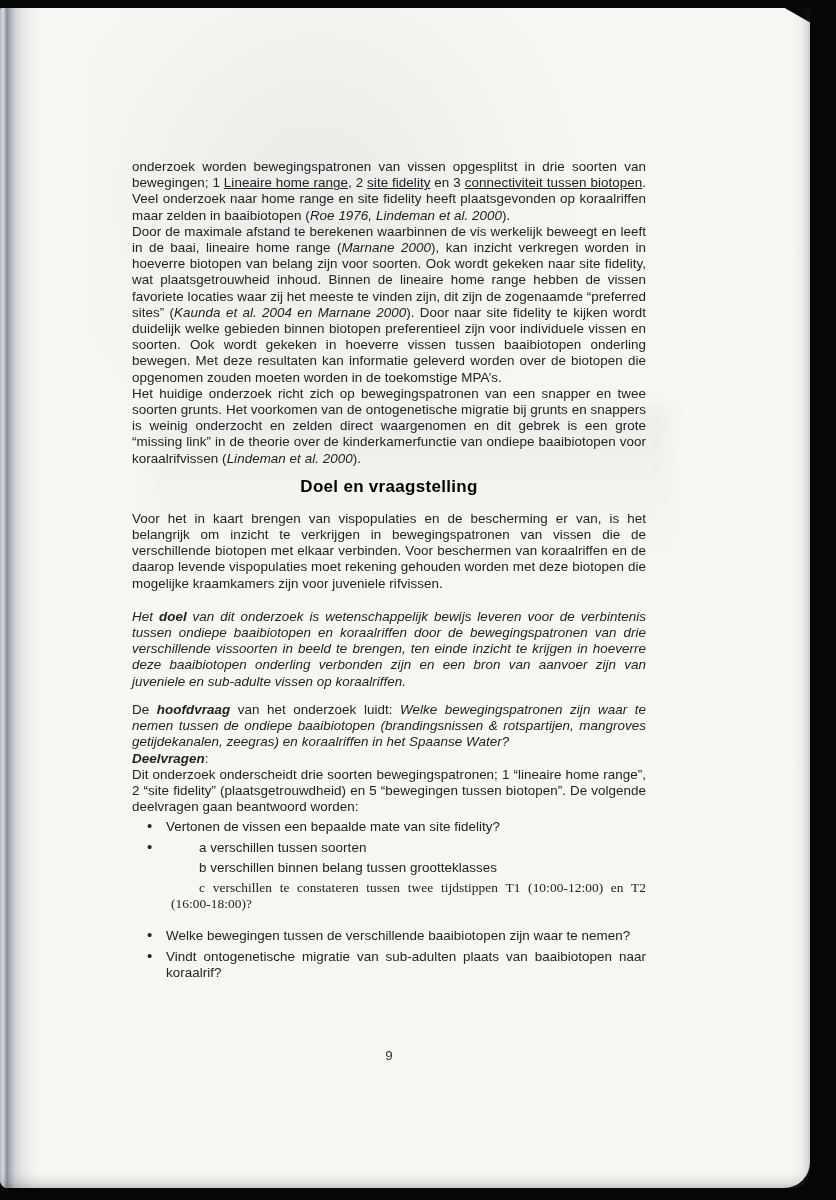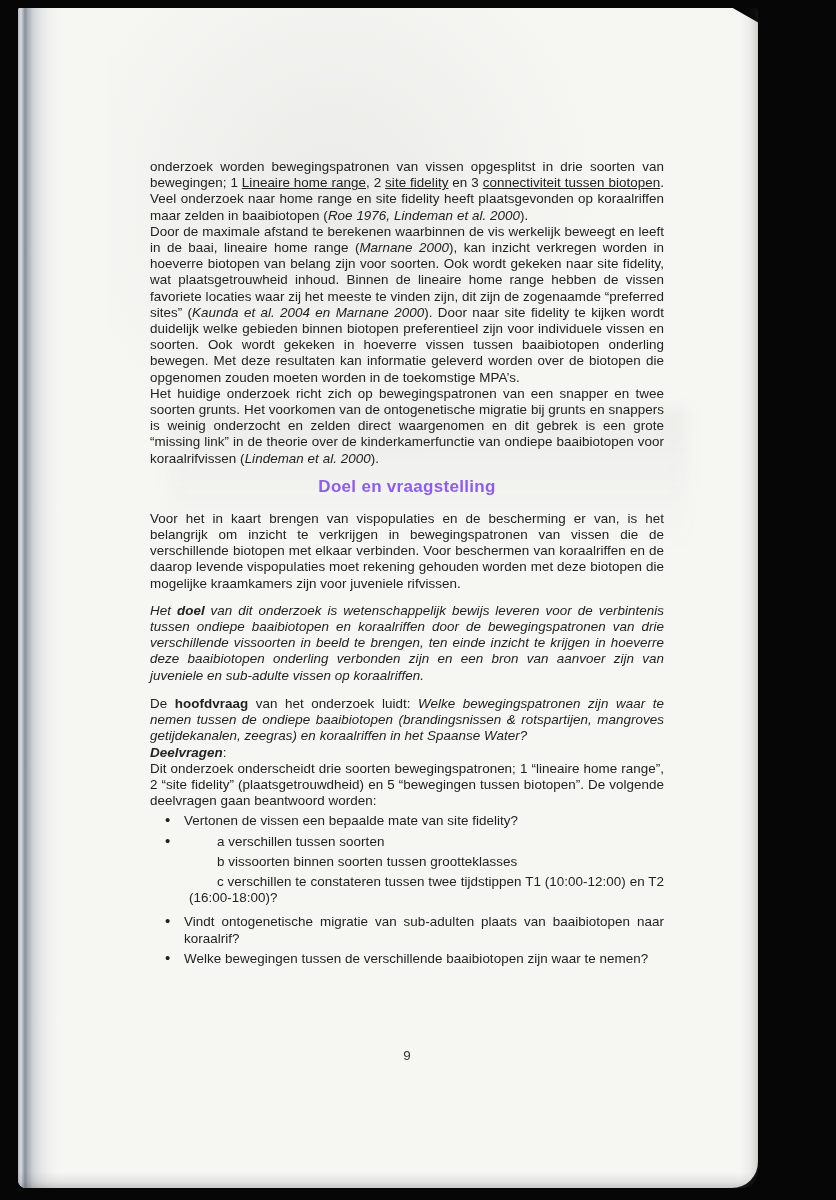"onderzoek worden bewegingspatronen van" .page { left: 18px -> 0; width: 740px -> 810px }
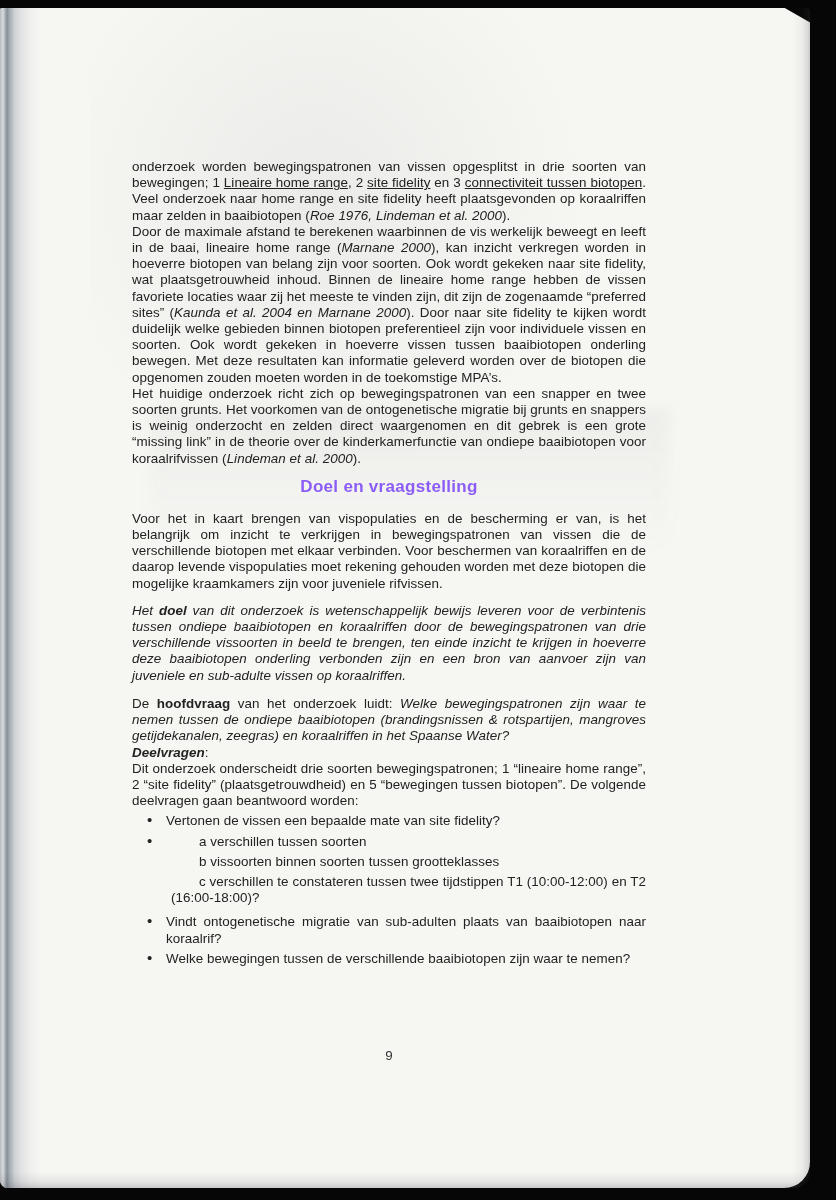"Doel en vraagstelling" .section-heading { color: #8b5cf6 -> #000000 }
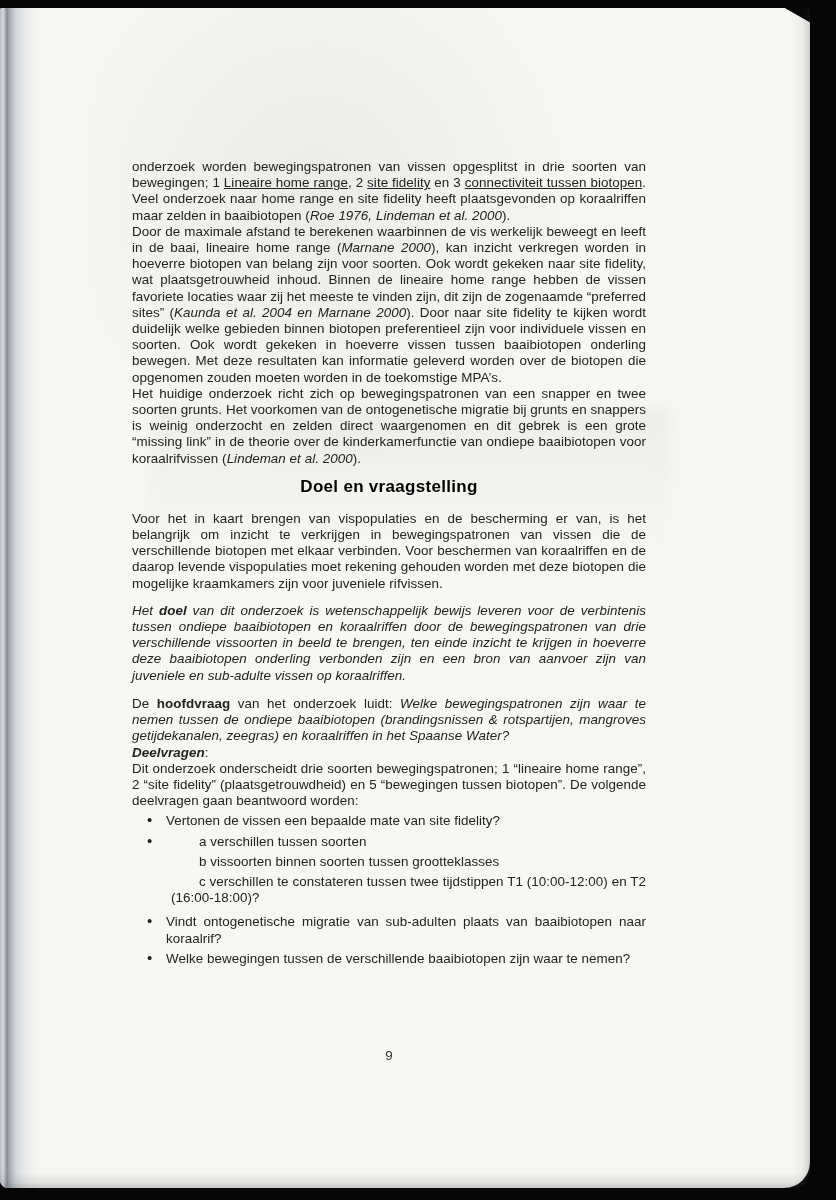"Het doel van dit onderzoek" p.gap-sm { margin-top: 11px -> 17px }
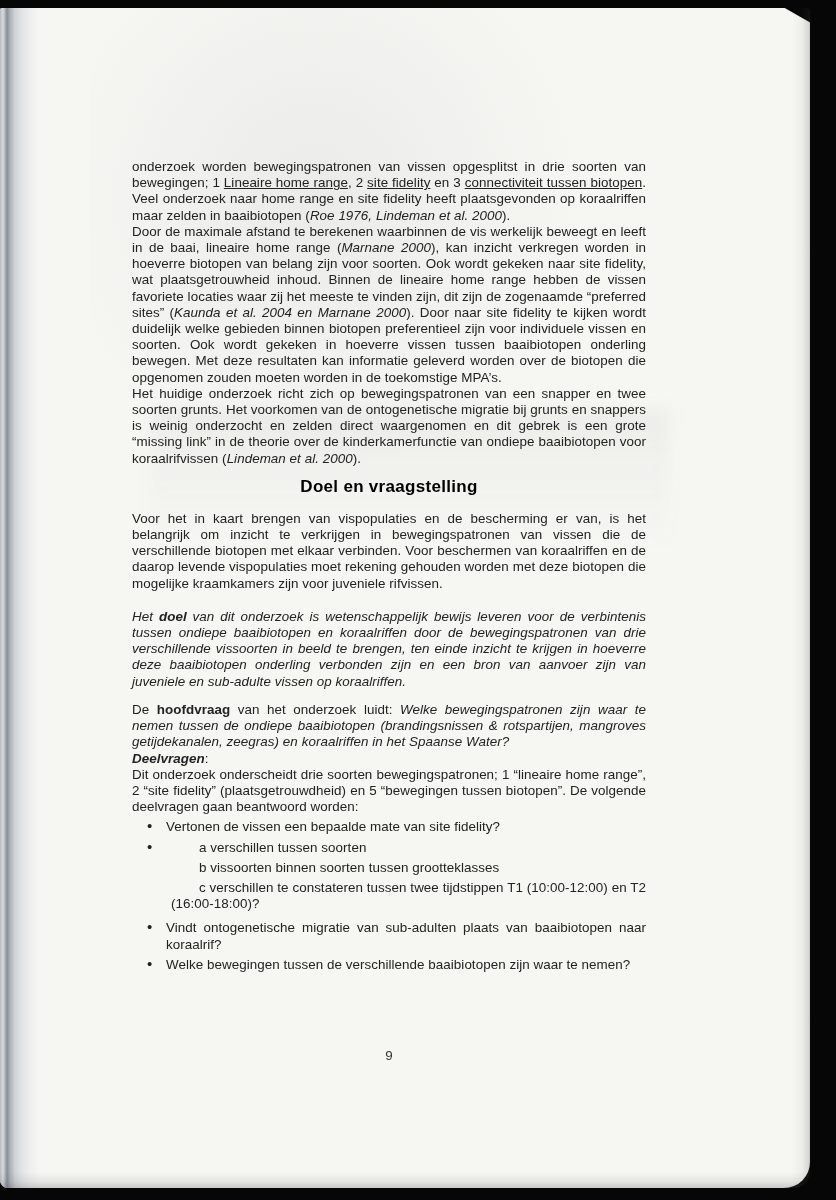"hoofdvraag" span { font-style: none -> italic }
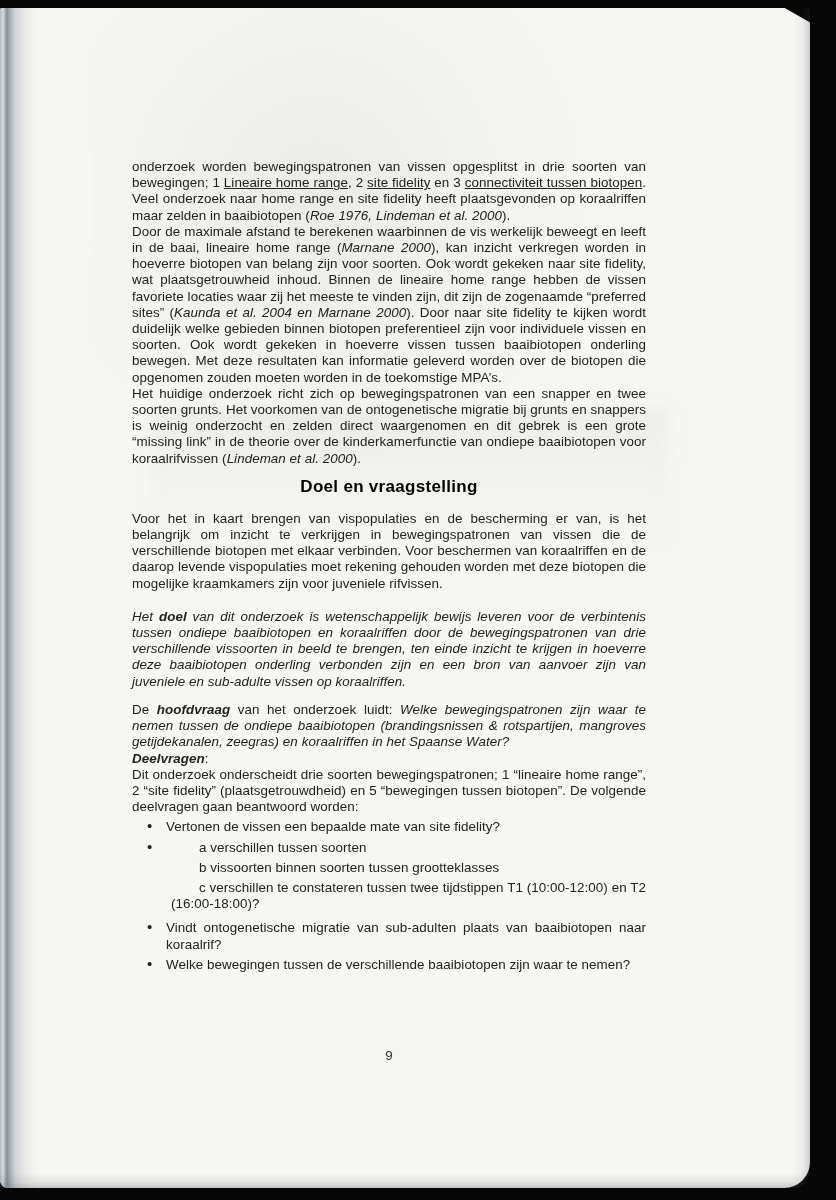"a verschillen tussen soorten" ul.sub { margin: 2px 0 8px -> 2px 0 16px }
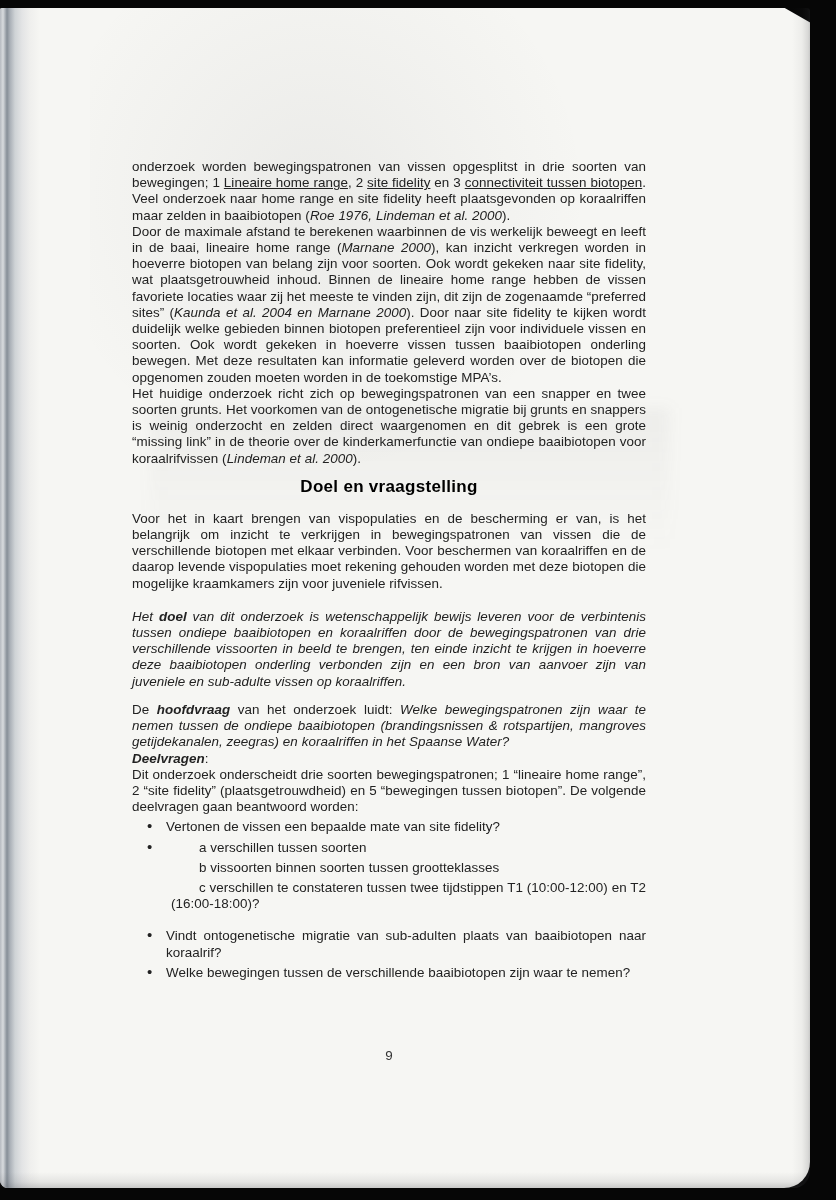"b vissoorten binnen soorten tussen" li { text: vissoorten binnen soorten -> verschillen binnen belang }
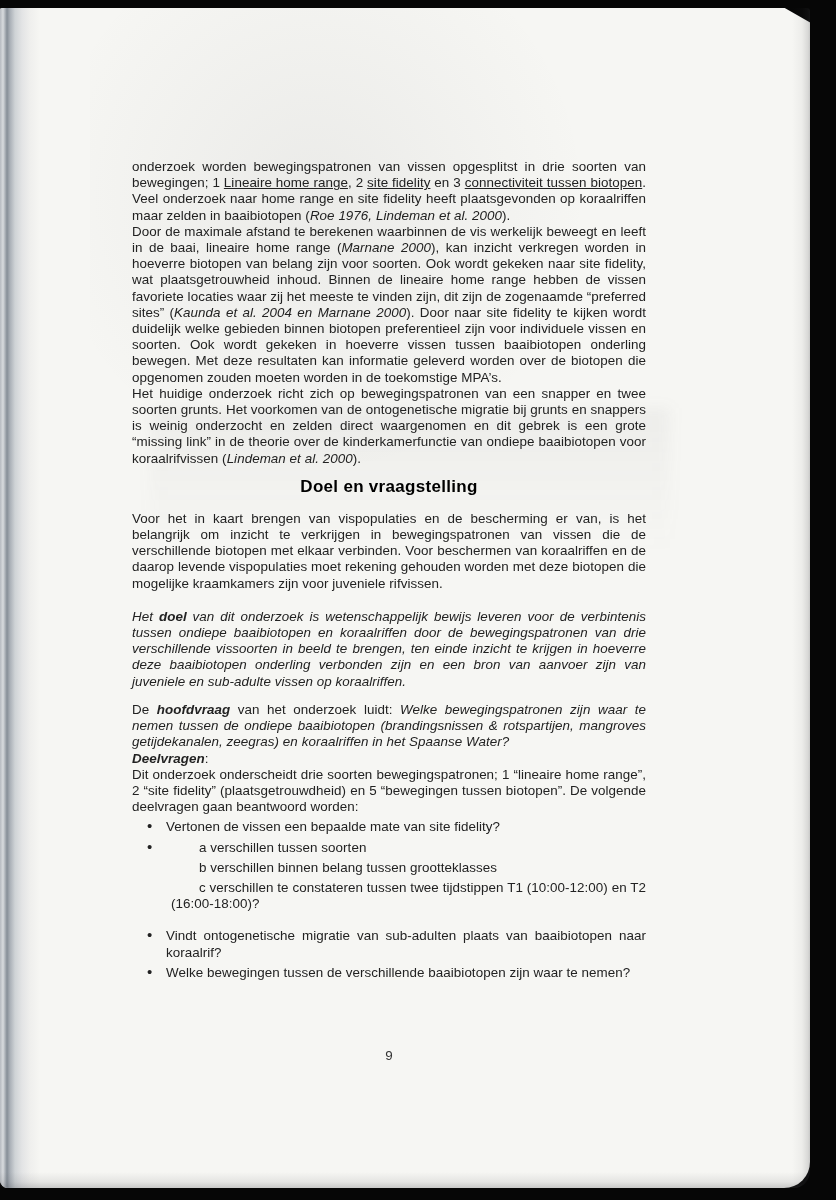"c verschillen te constateren tussen" ul.sub li.hang { font-family: none -> Liberation Serif, serif }
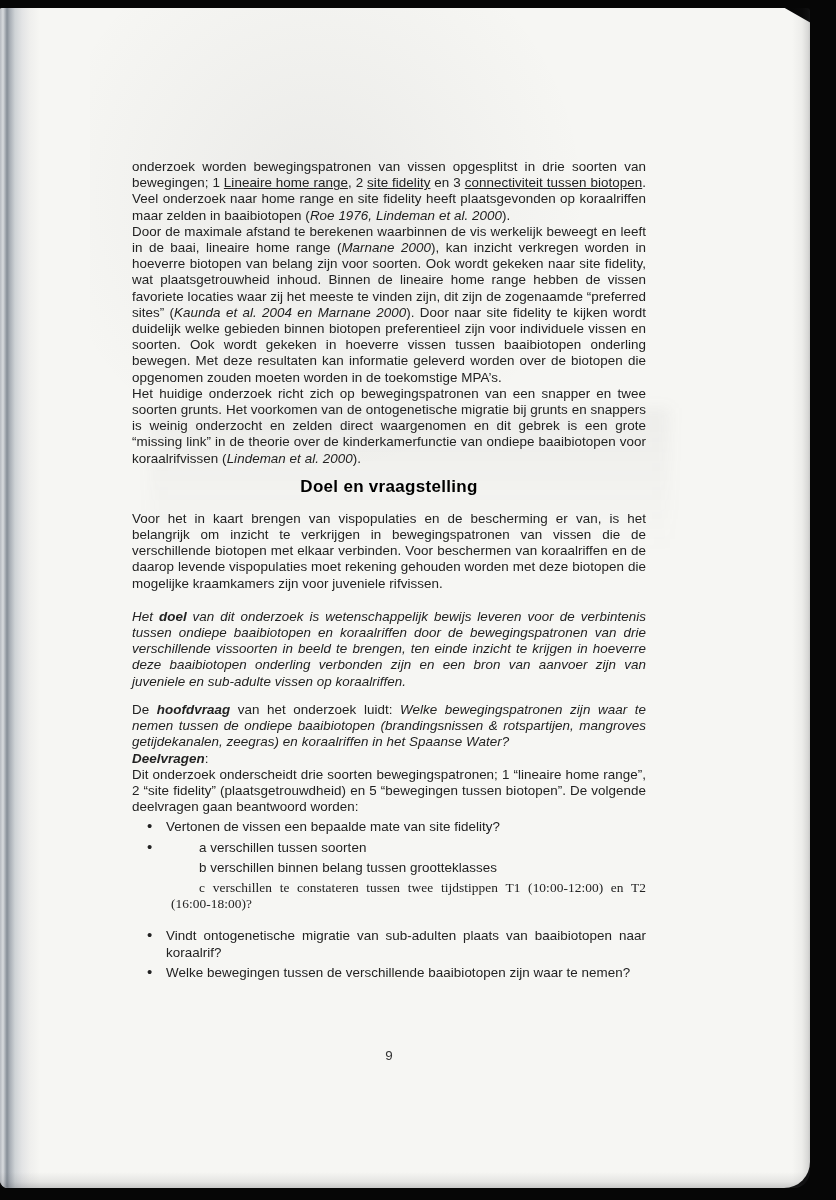"Vindt ontogenetische migratie van" li.bullet { order: before "Welke bewegingen tussen de verschillende" -> after "Welke bewegingen tussen de verschillende" }
